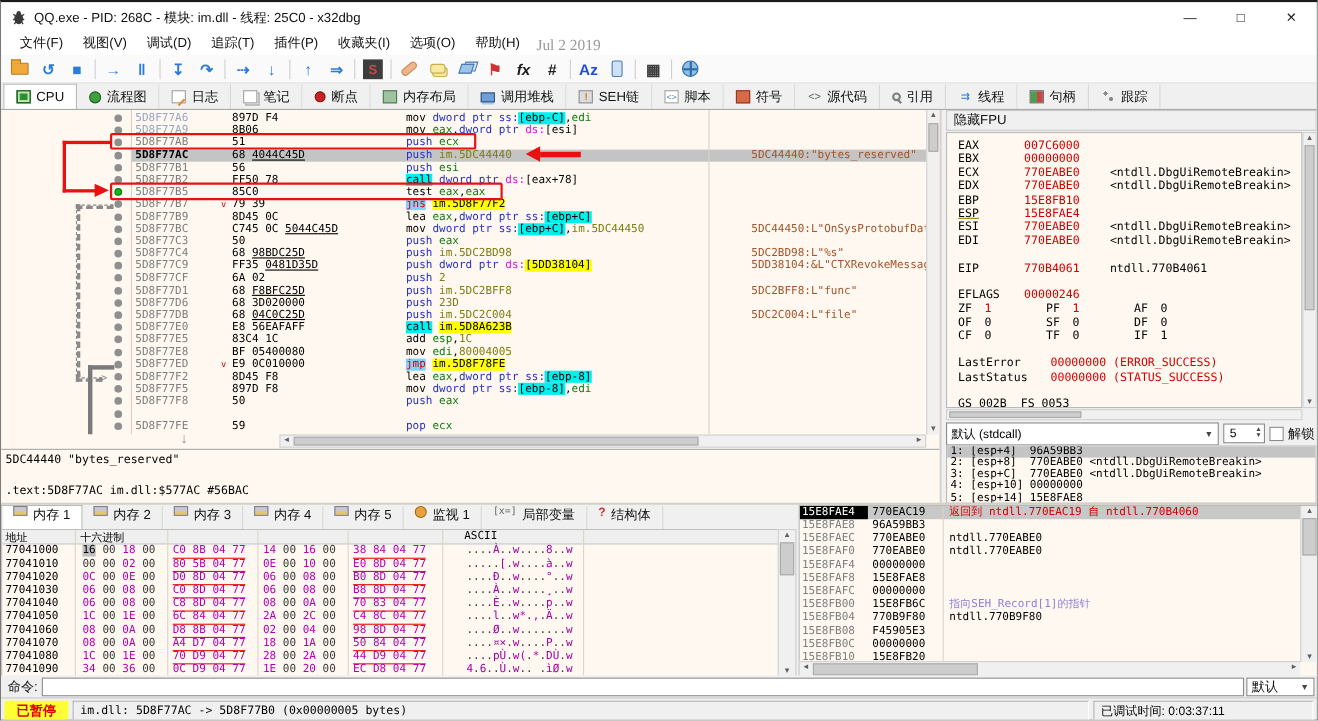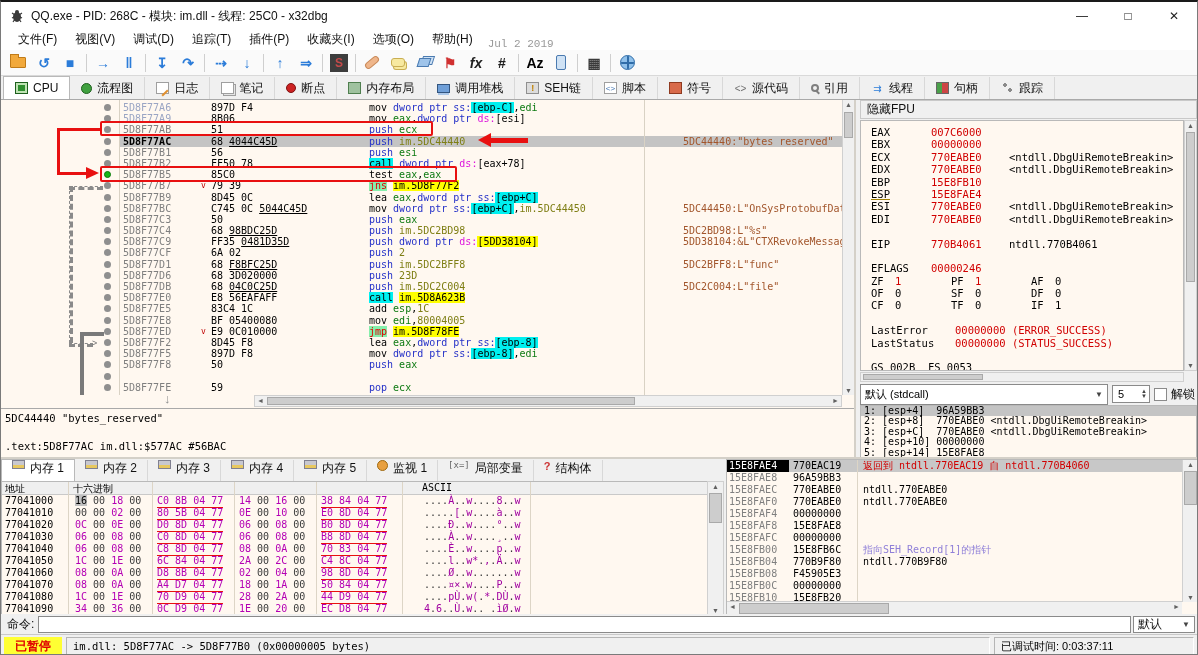"Jul 2 2019" #menudate { font-family: Liberation Mono, monospace -> Liberation Serif, serif; font-size: 11px -> 14px }
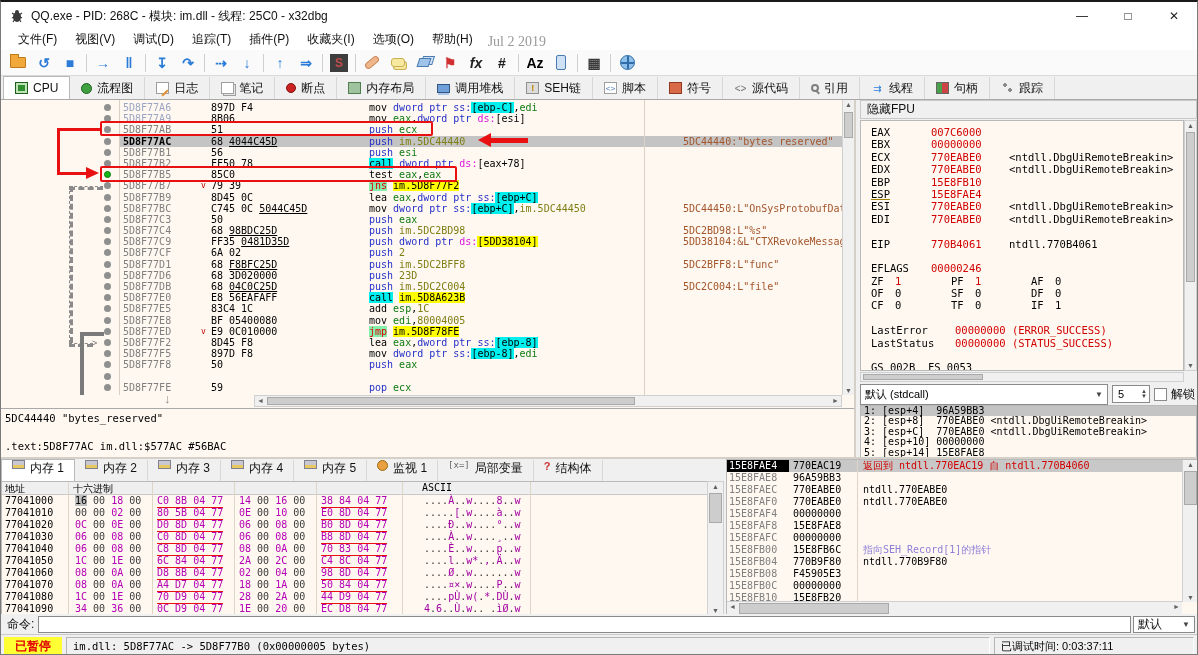"Az" span { color: #000000 -> #1d4ed8 }
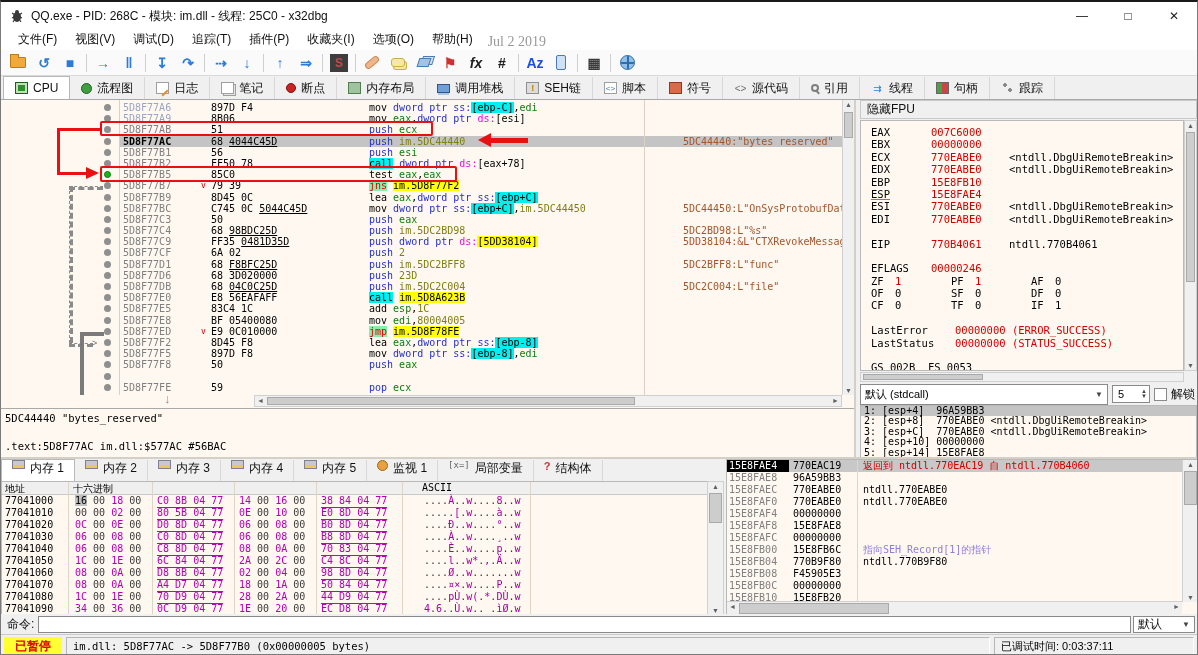"jns" .tk-jy { background: #86efac -> #7dd3fc }
